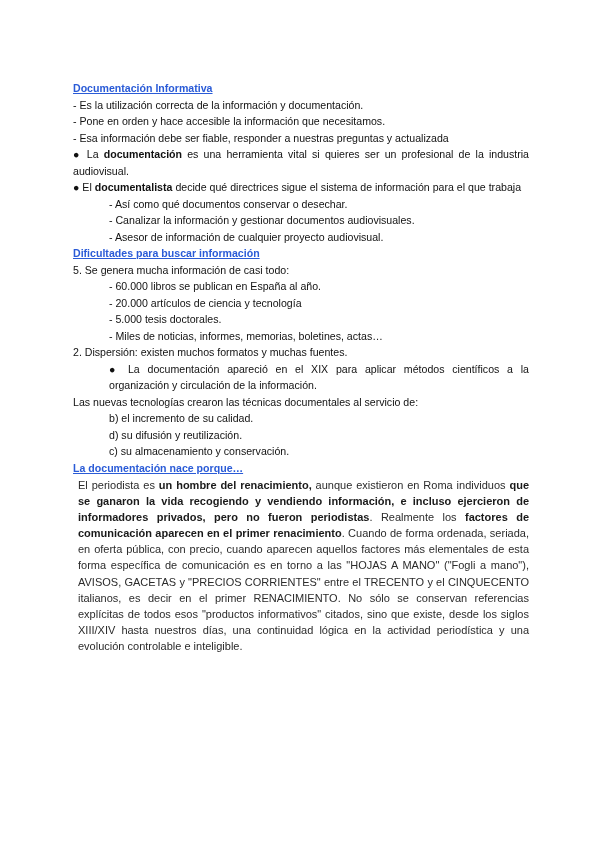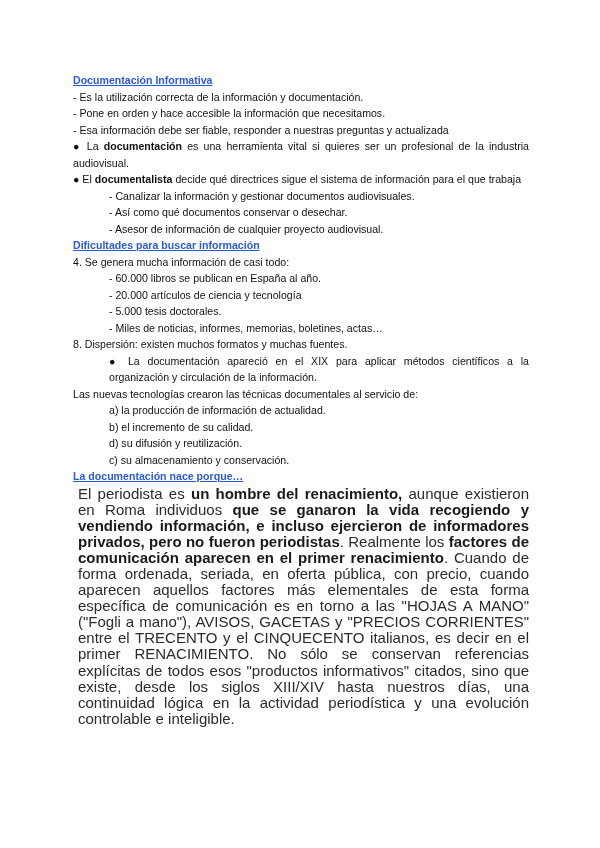"Documentación Informativa" .page { top: 72px -> 80px }
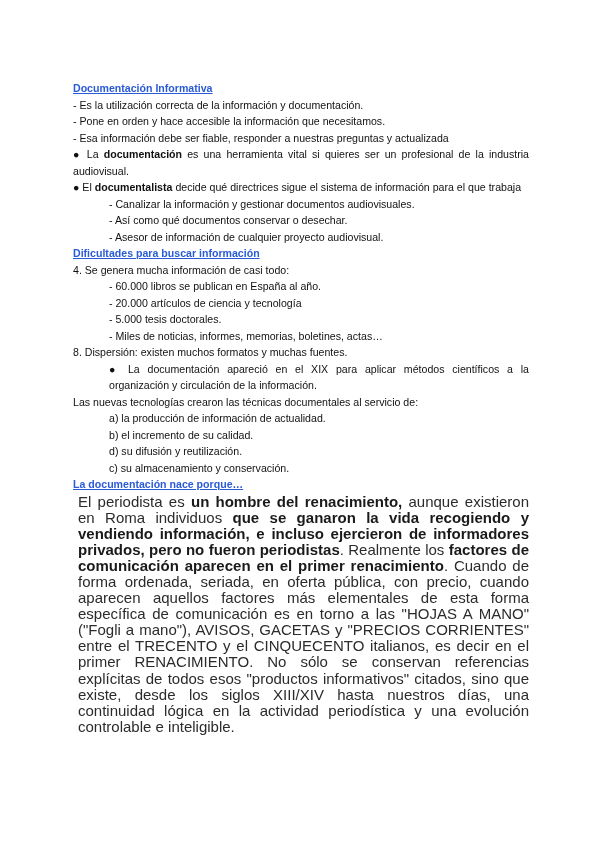"- Canalizar la información y" span.line { order: before "- Así como qué documentos" -> after "- Así como qué documentos" }
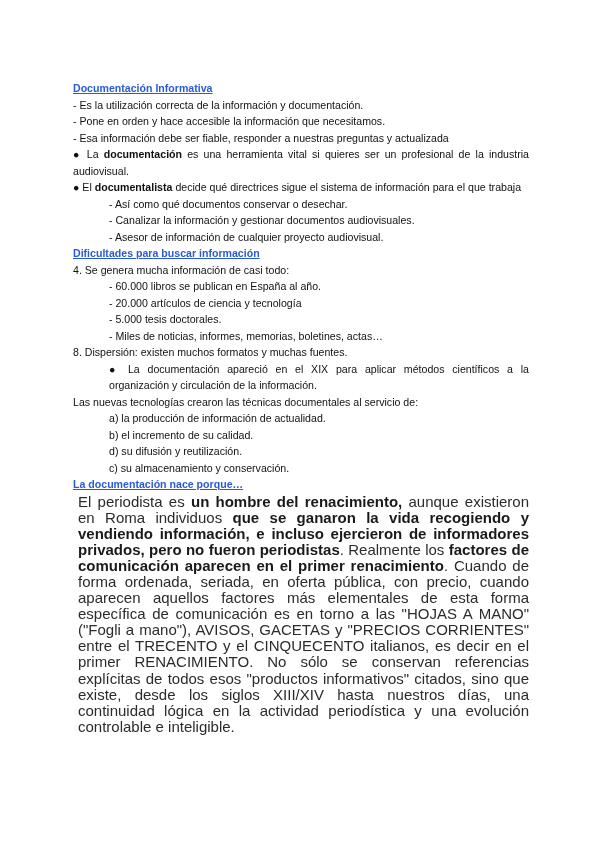"4. Se genera mucha información" span.line { text: 4 -> 5 }
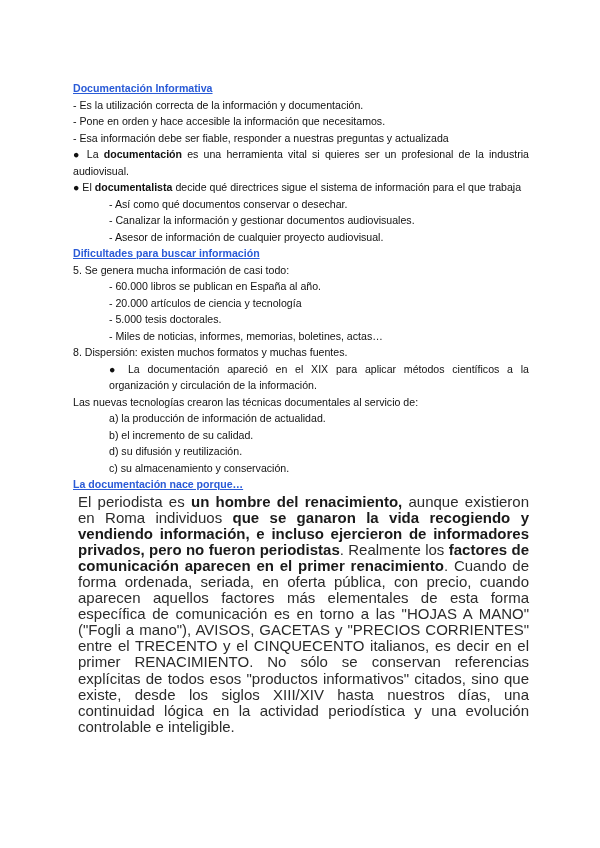"8. Dispersión: existen muchos formatos" span.line { text: 8 -> 2 }
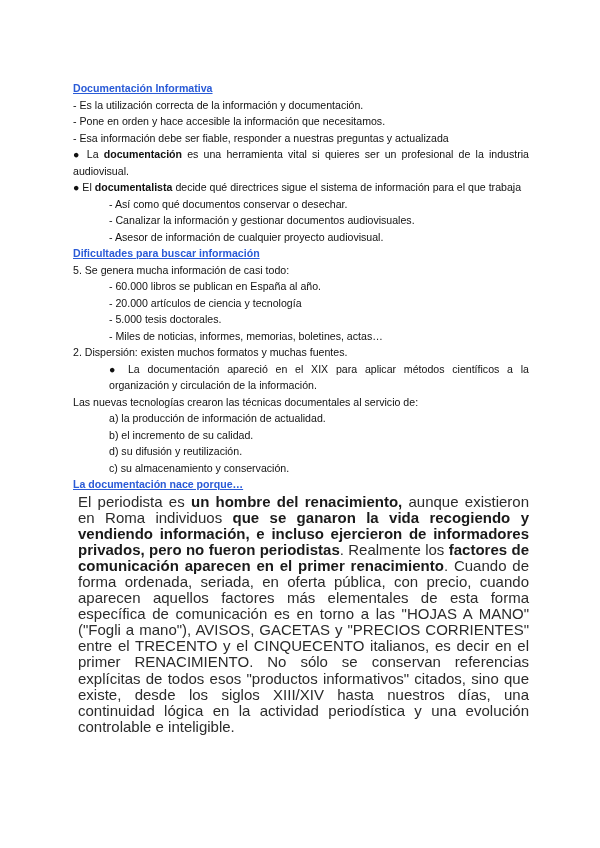"a) la producción de información" span.line { html: <span>a) la producción de información de actualidad.</span> -> none }
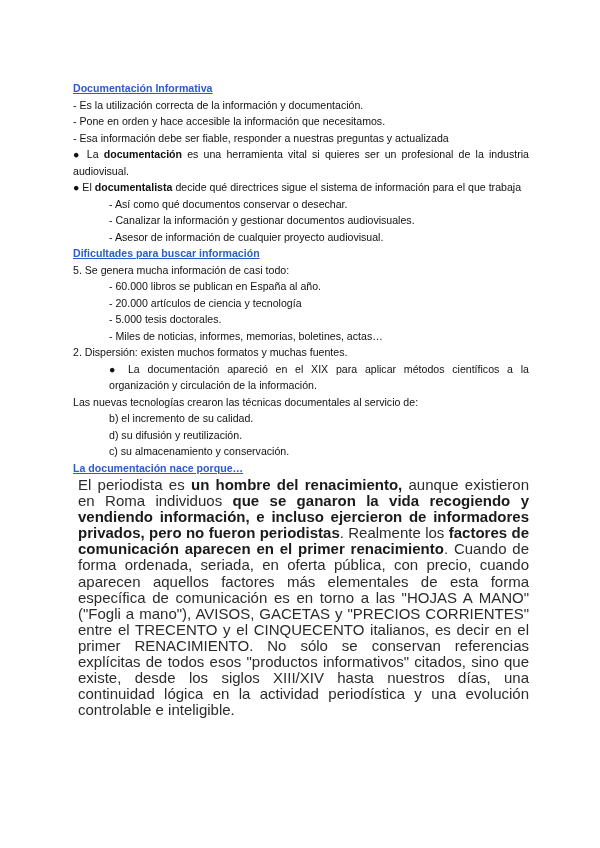"El periodista es un hombre" .scan { font-size: 15px -> 11px }
